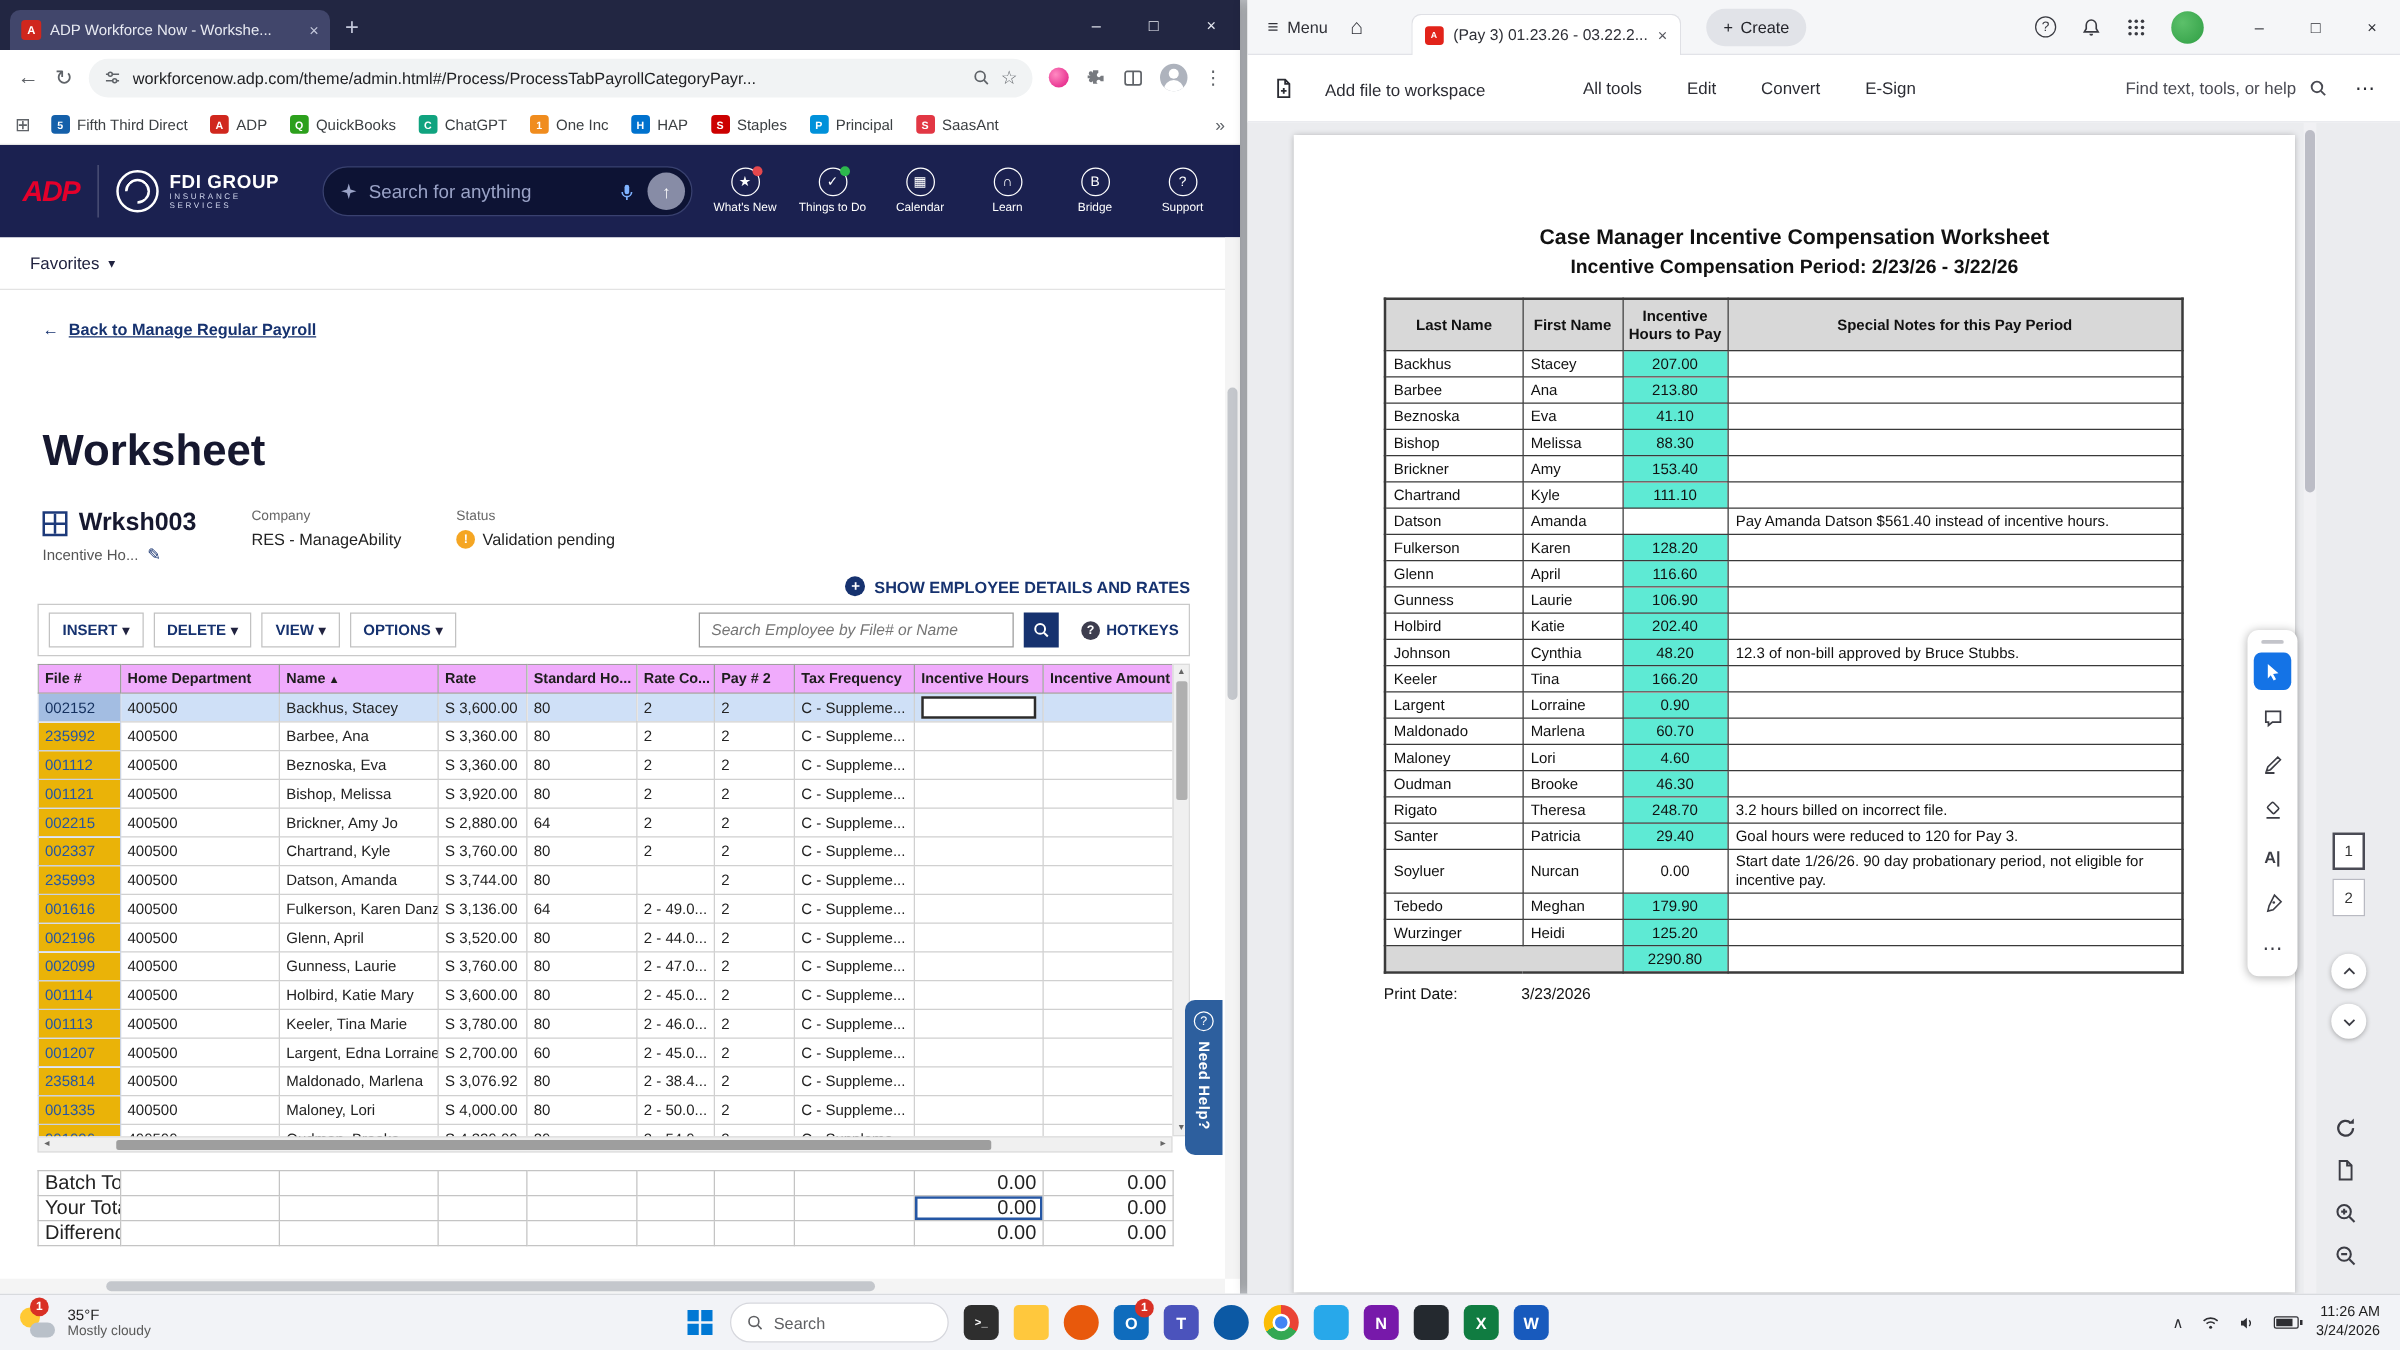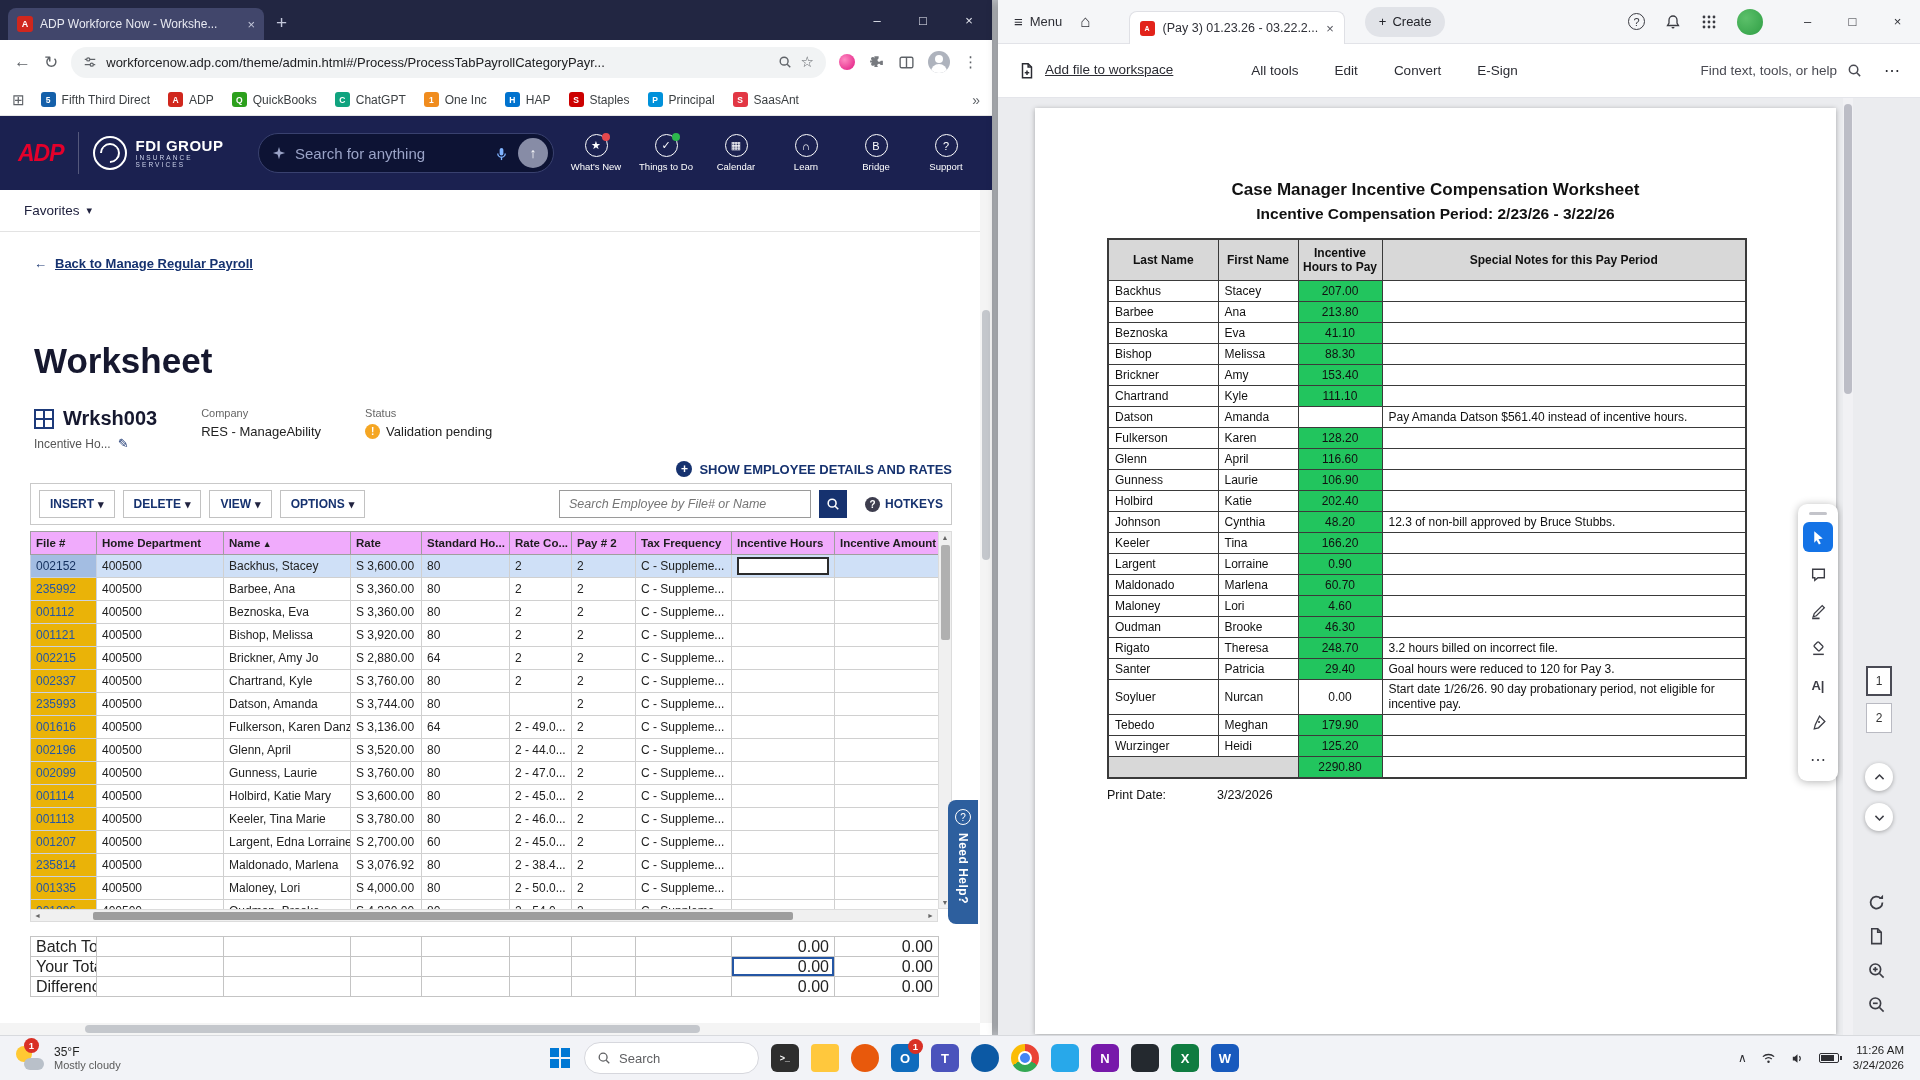"Add file to workspace" .addfile { align-items: flex-start -> flex-end; gap: 9px -> 24px; text-decoration: underline -> none }
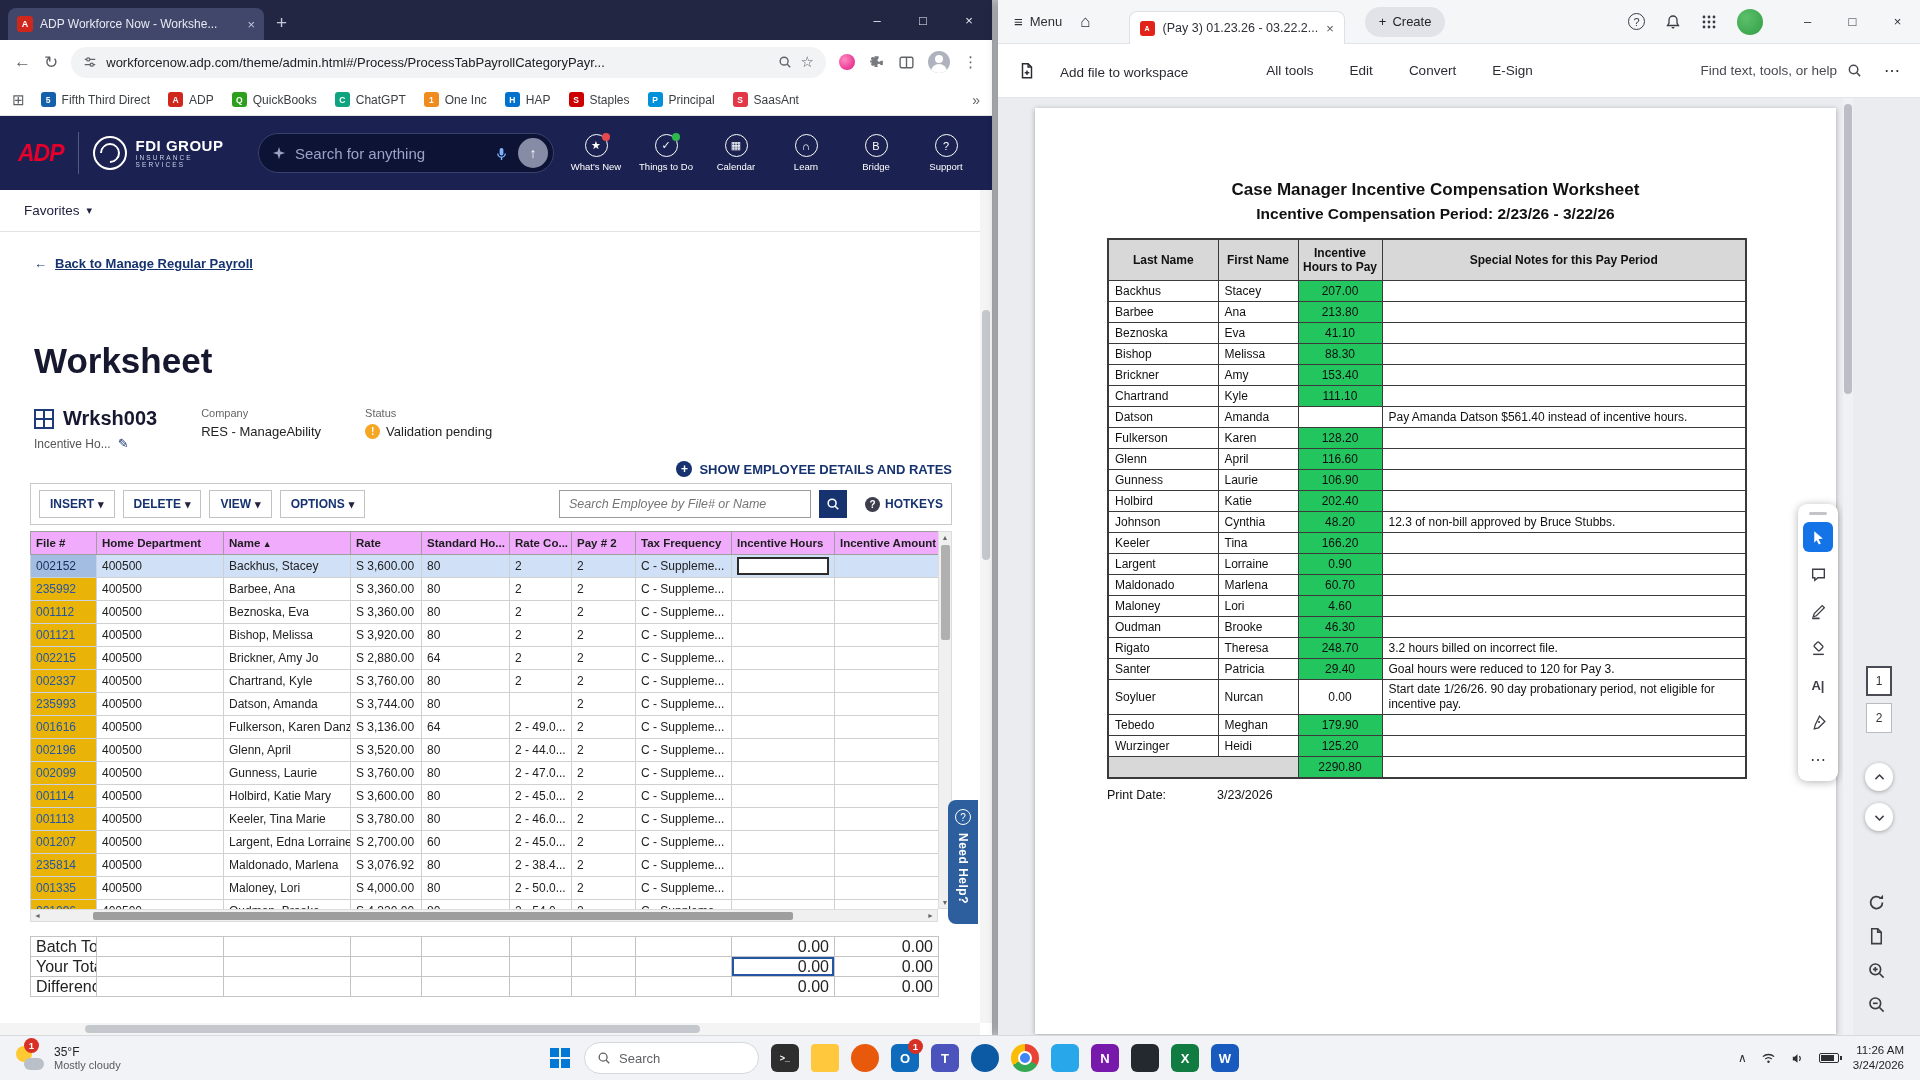"207.00" .p-hours.green { background: #22c55e -> #5eead4 }
